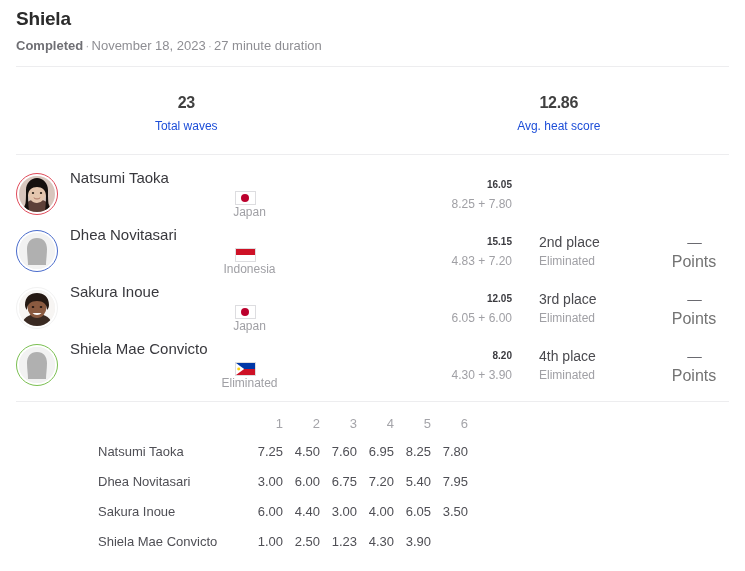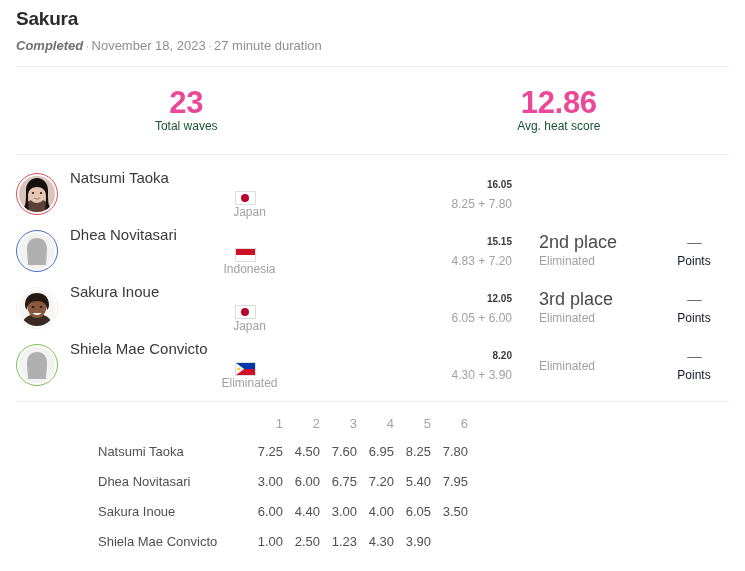"Sakura" div.heat-title { text: Sakura -> Shiela }
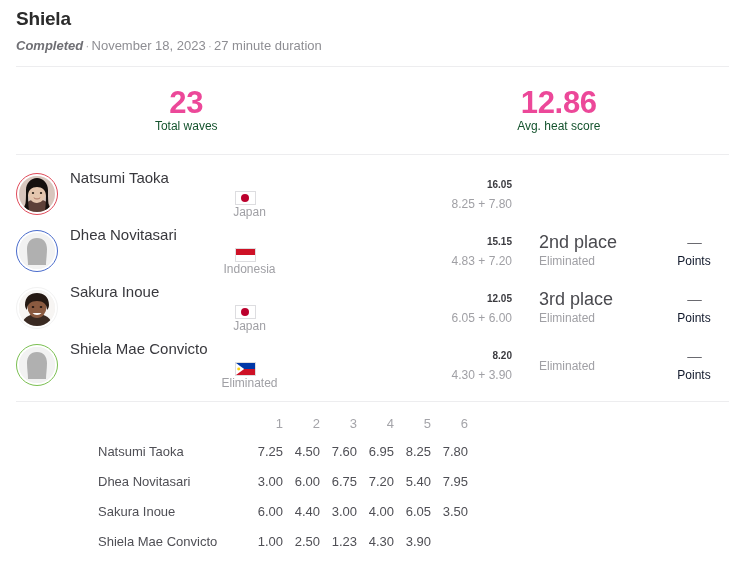"Completed" .heat-meta .status { font-style: italic -> none }
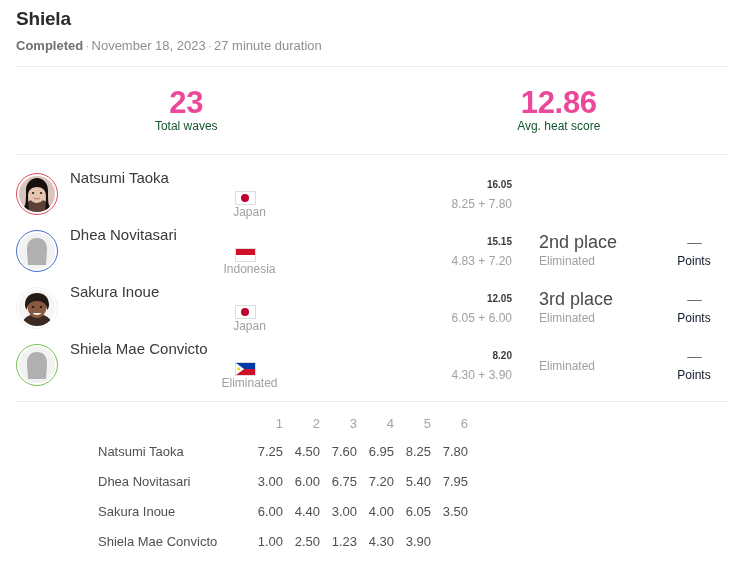"23" .stat-value { color: #ec4899 -> #404040; font-size: 31px -> 16px }
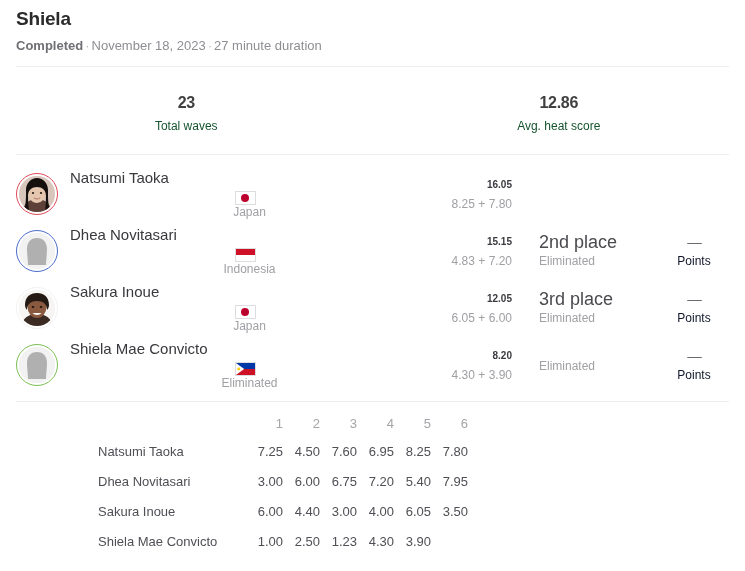"Total waves" .stat-label { color: #14532d -> #1d4ed8 }
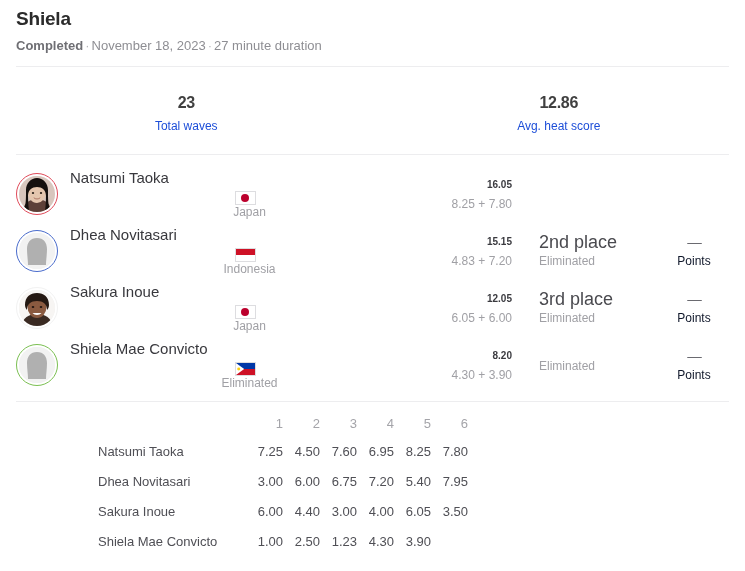"2nd place" .place-text { font-size: 18px -> 14px }
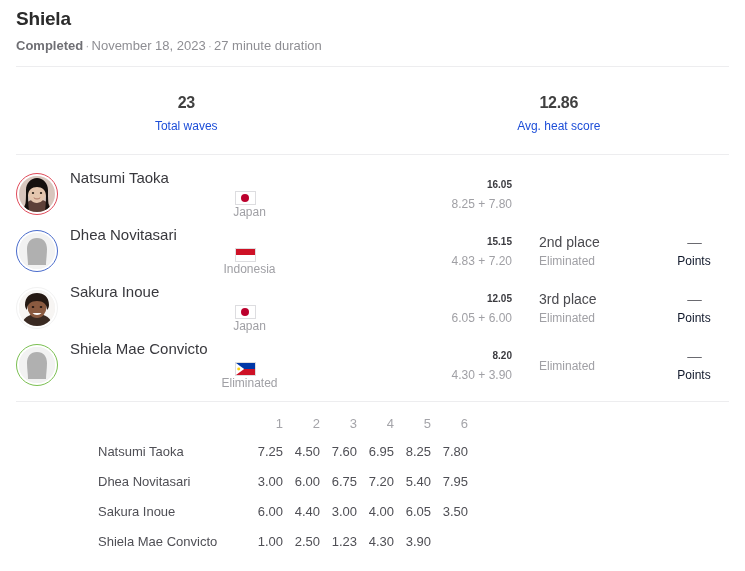"Points" .points-label { color: #0f172a -> #737373; font-size: 12px -> 16px }
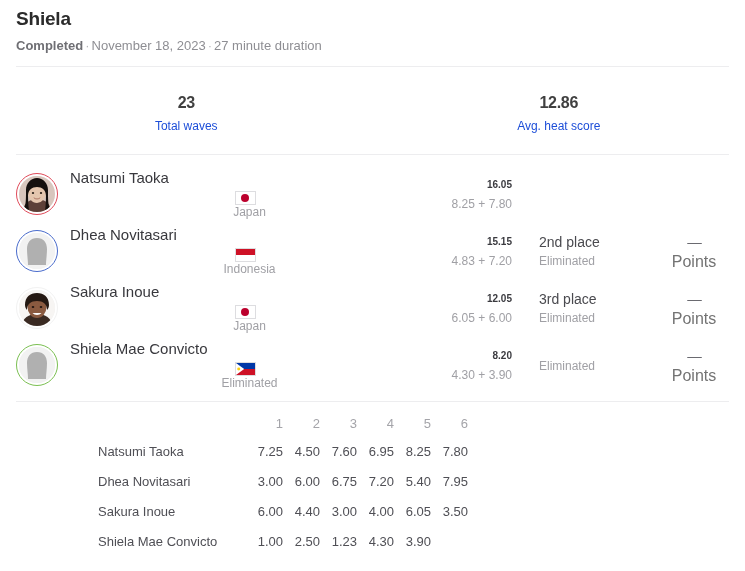"4th place" div.place-text { html: none -> <div>4th place</div> }
